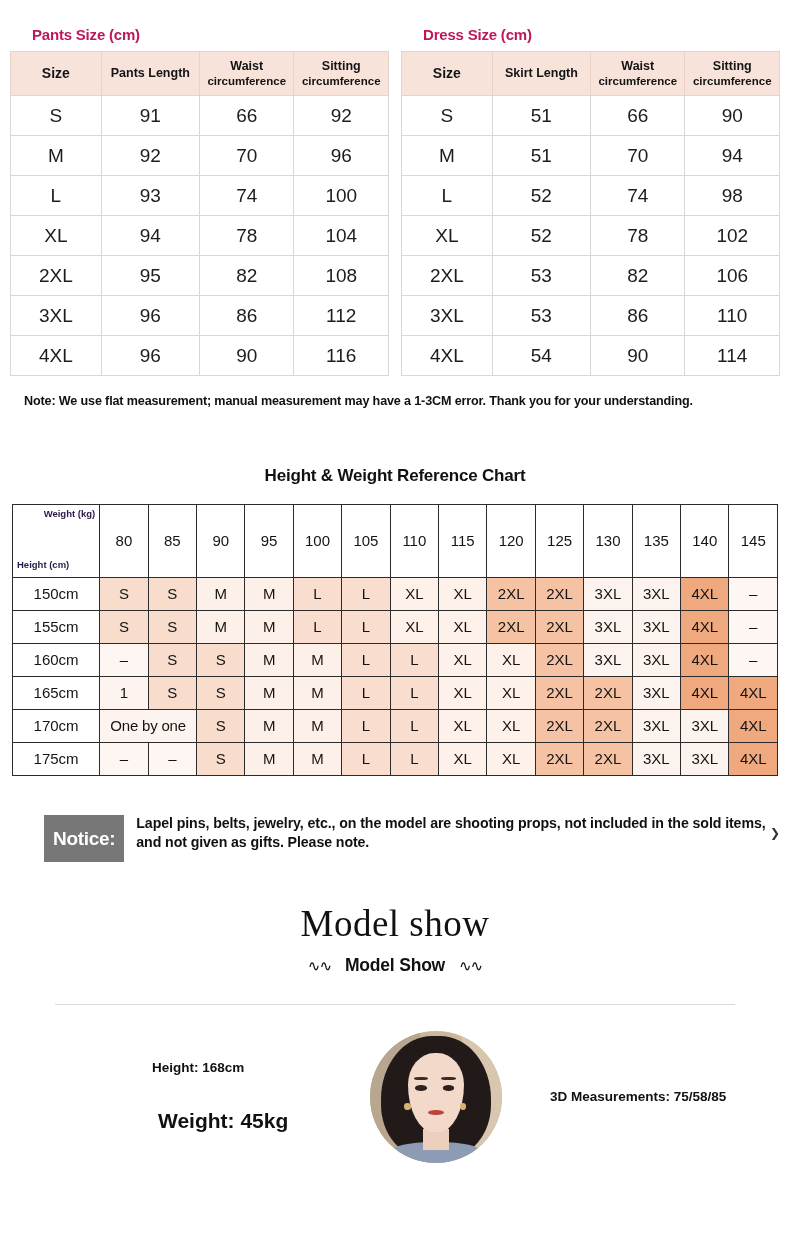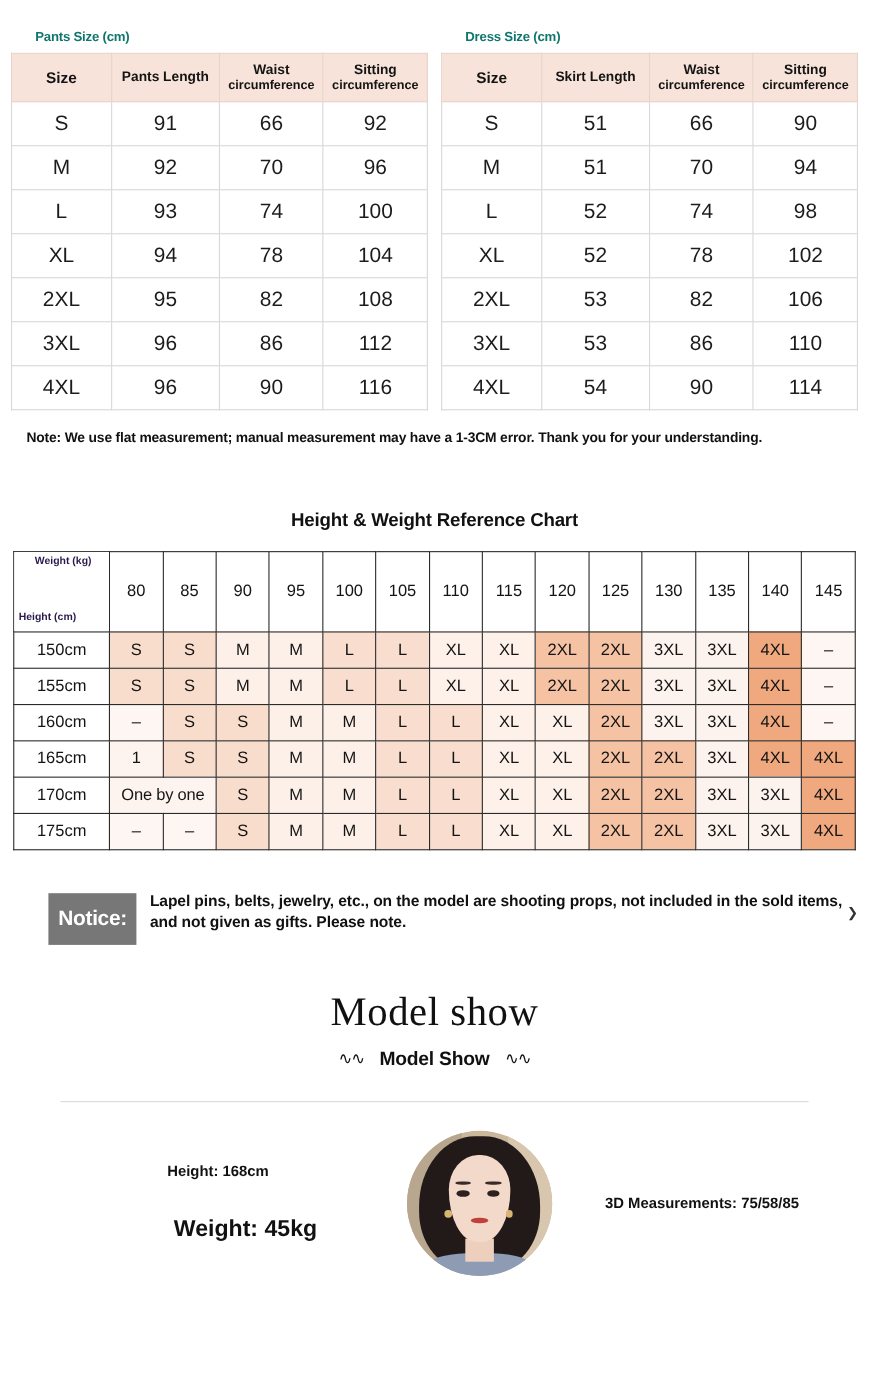"Pants Size (cm)" .size-caption { color: #0f766e -> #be185d; font-size: 12px -> 15px }
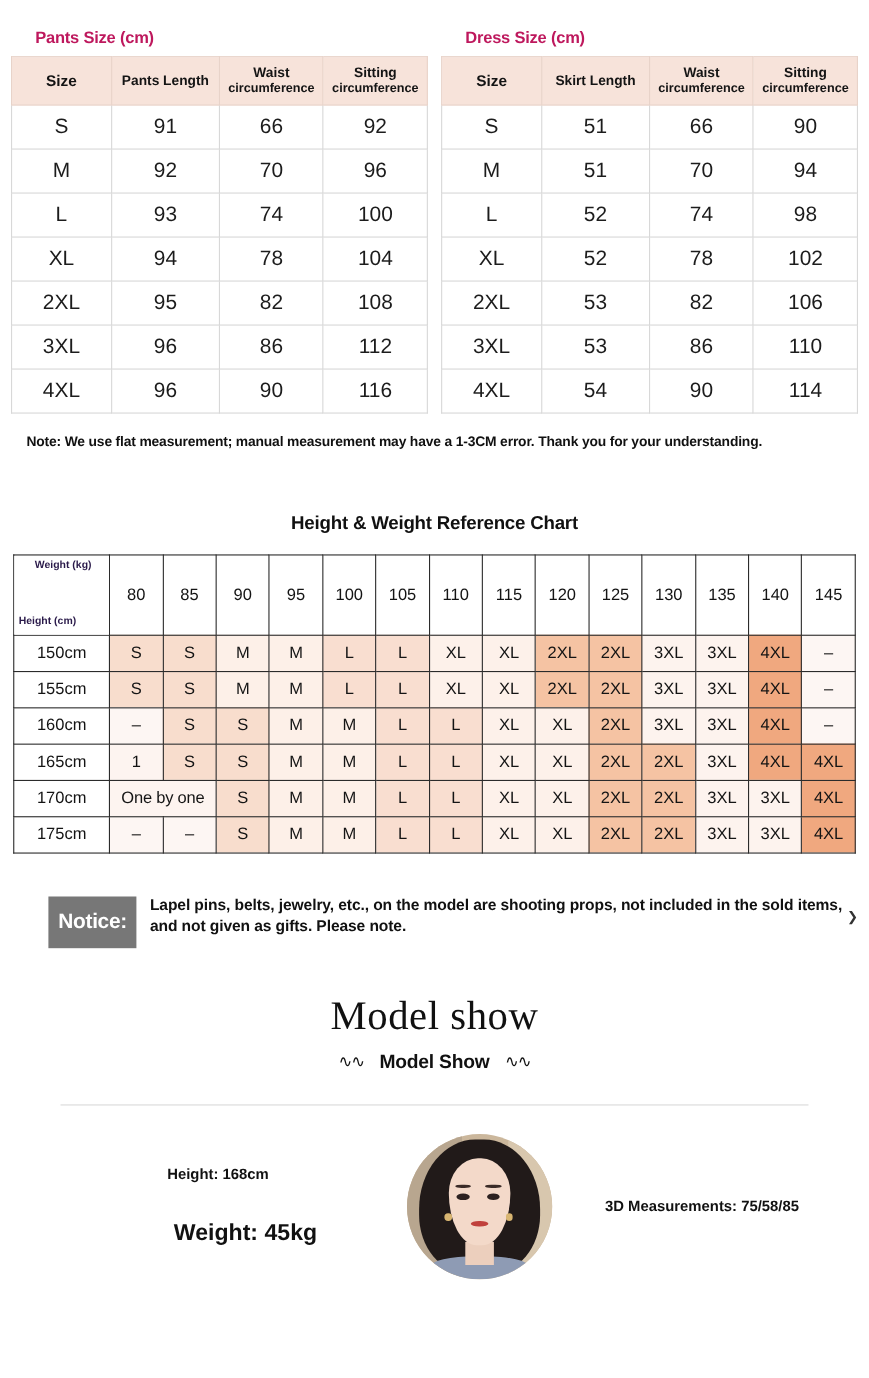"Weight (kg)" .hw-corner .wt { right: 16px -> 4px }
